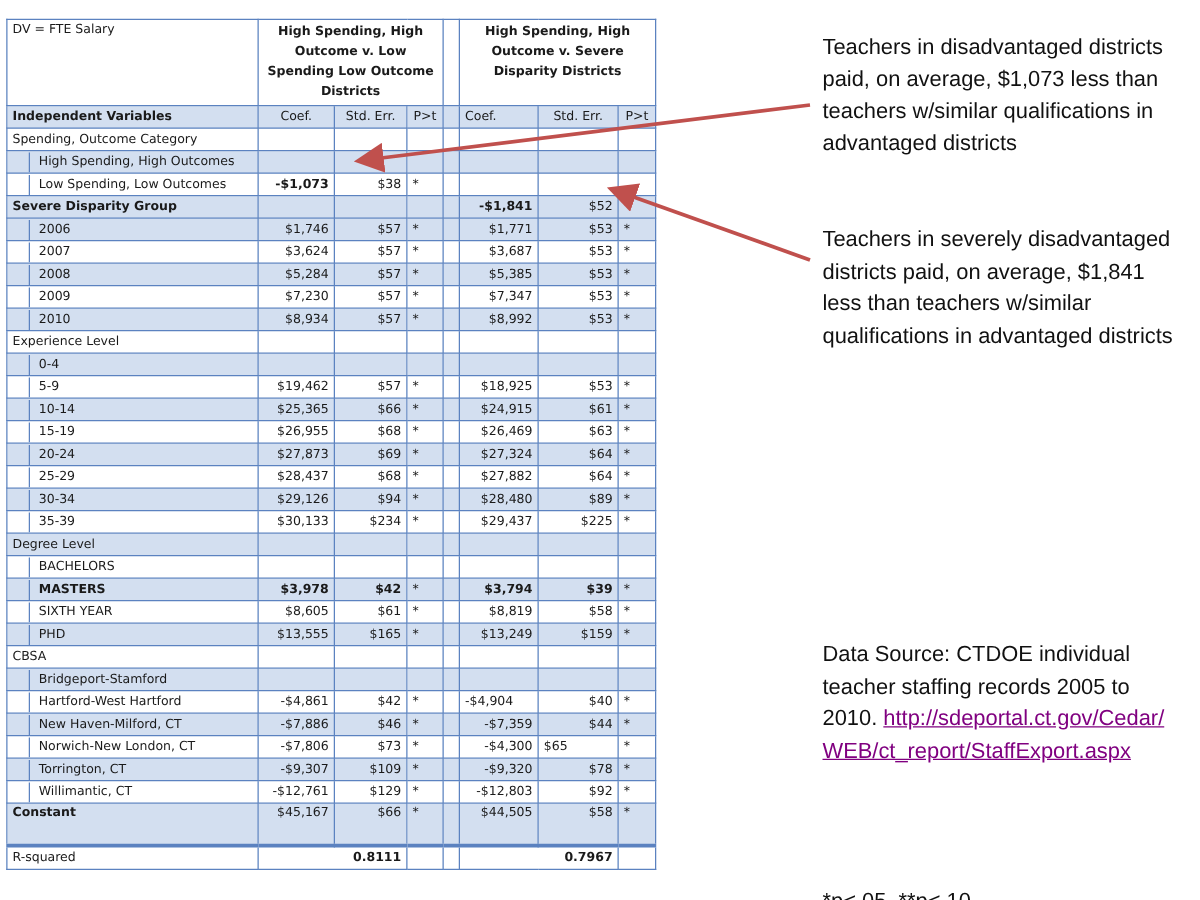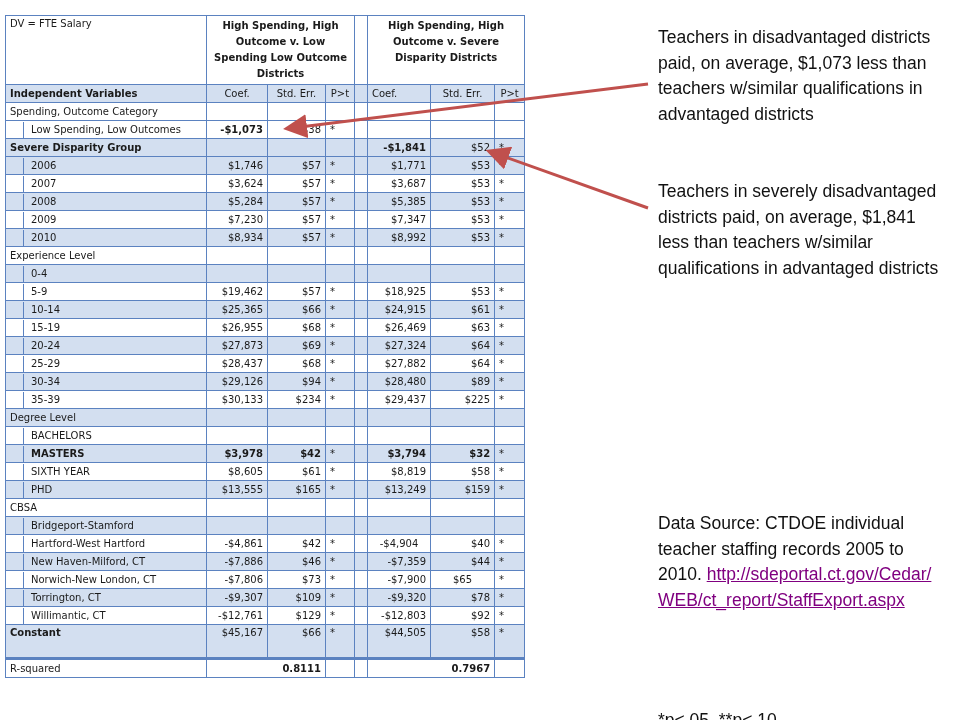"High Spending, High Outcomes" tr.shade { html: none -> <tr> <td> <div> <div></div> <div>High Spending, High Outcomes</div> </div> </td> <td></td> <td></td> <td></td> <td></td> <td></td> <td></td> <td></td> </tr> }
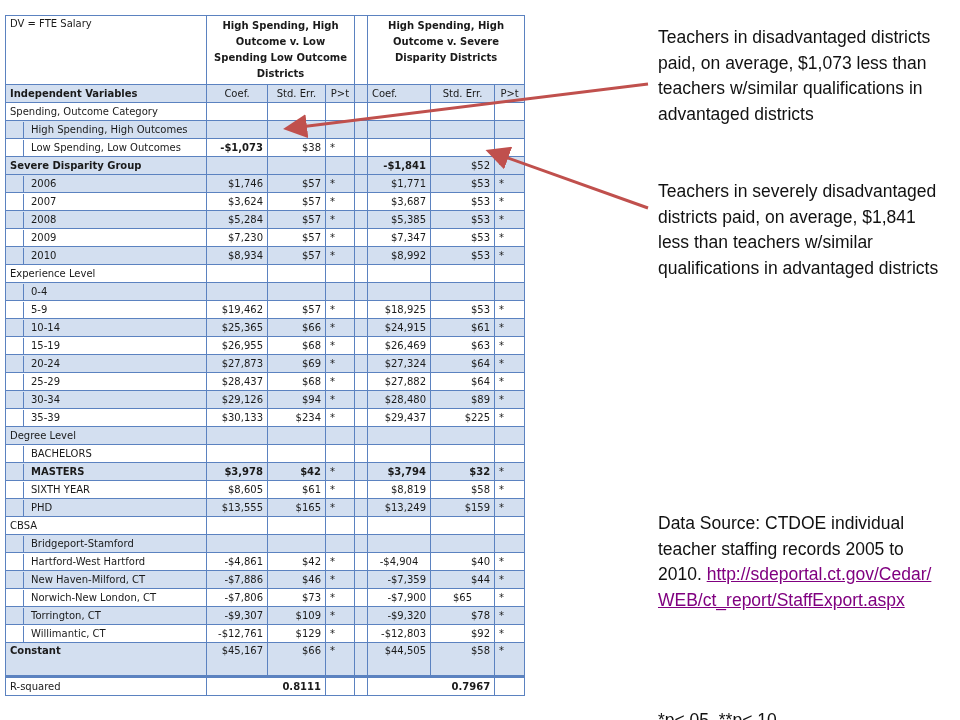"$32" td.b { text: $32 -> $39 }
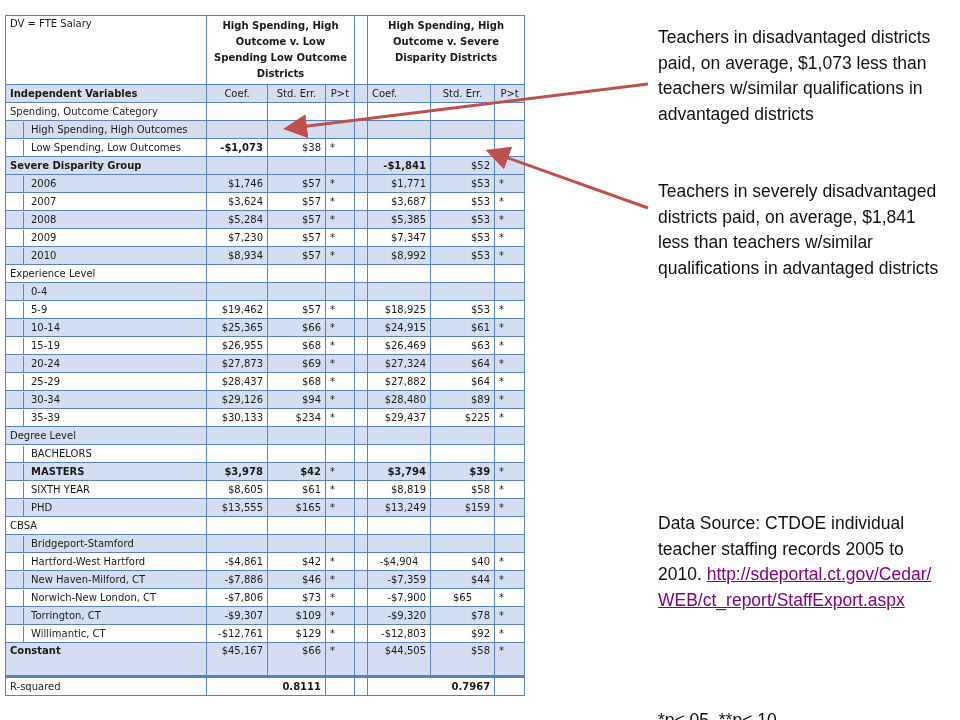"-$4,904" td { text-align: center -> left }
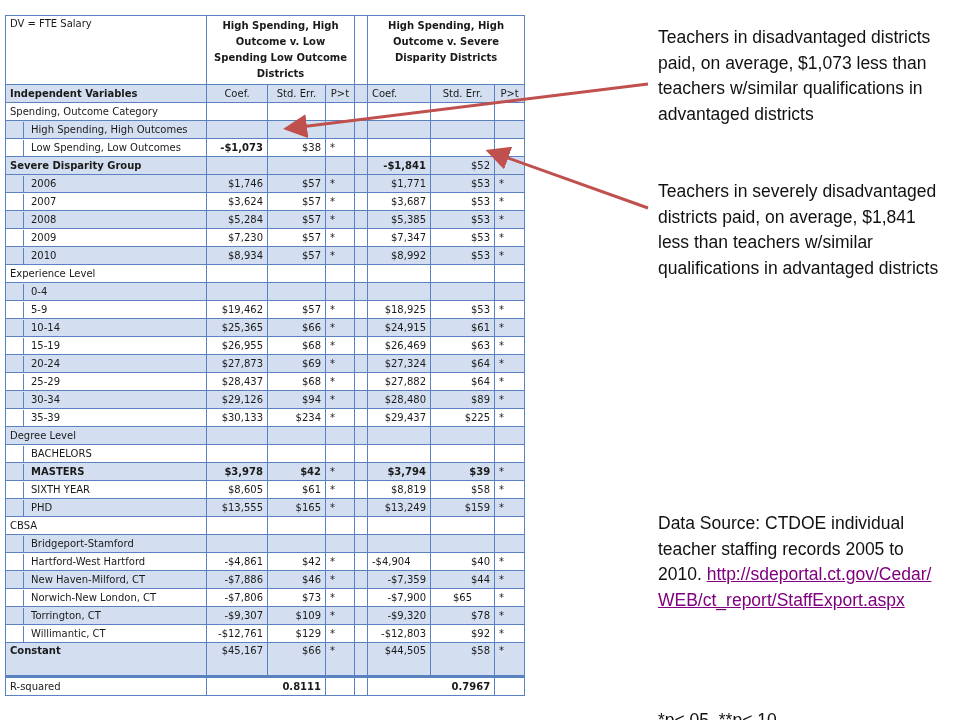"-$7,900" td { text: -$7,900 -> -$4,300 }
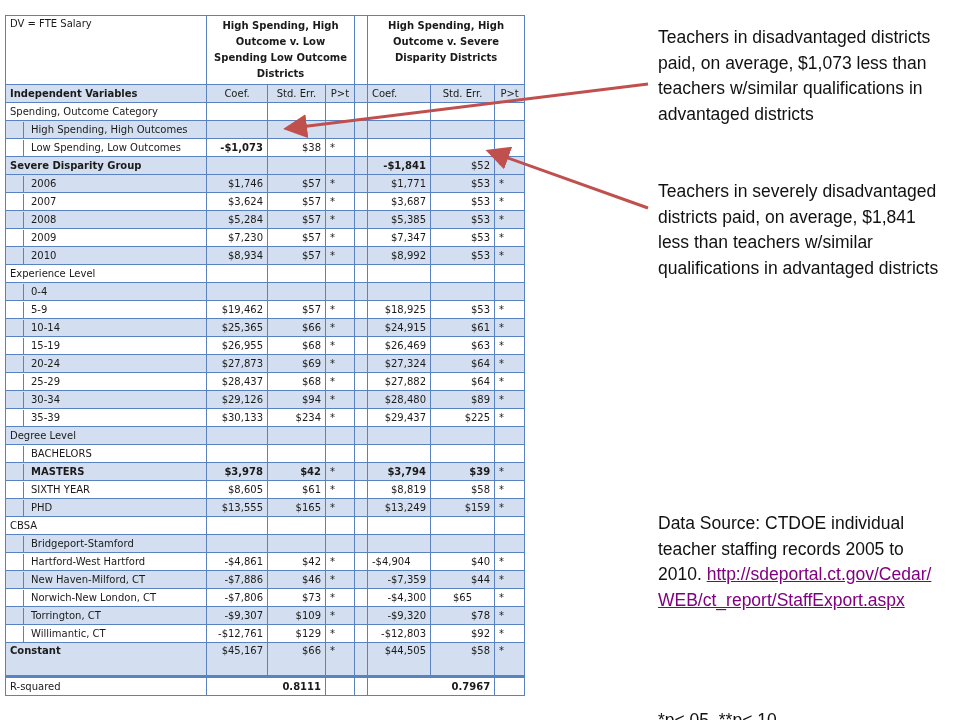"$65" td { text-align: center -> left }
